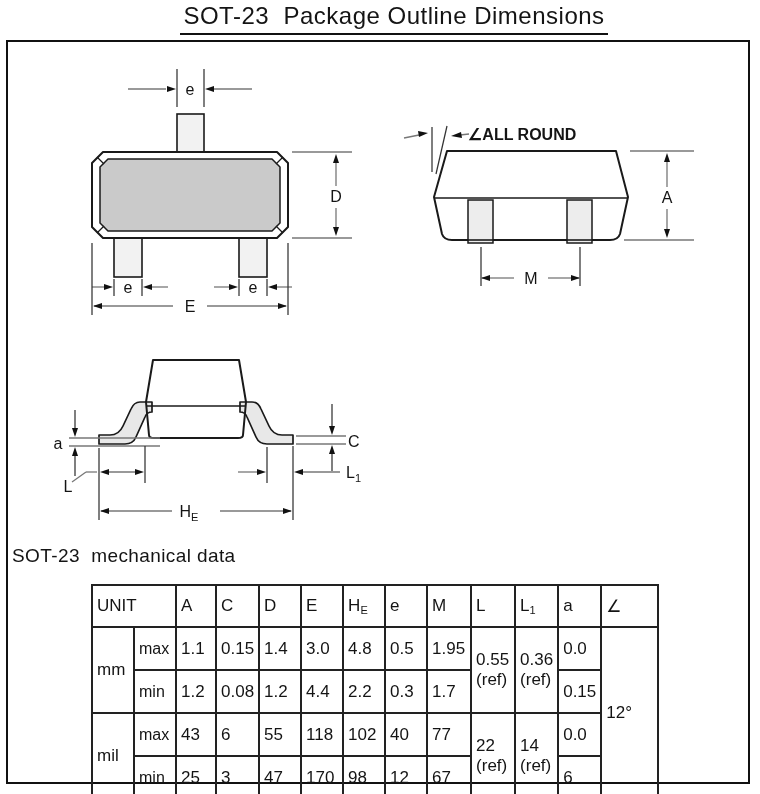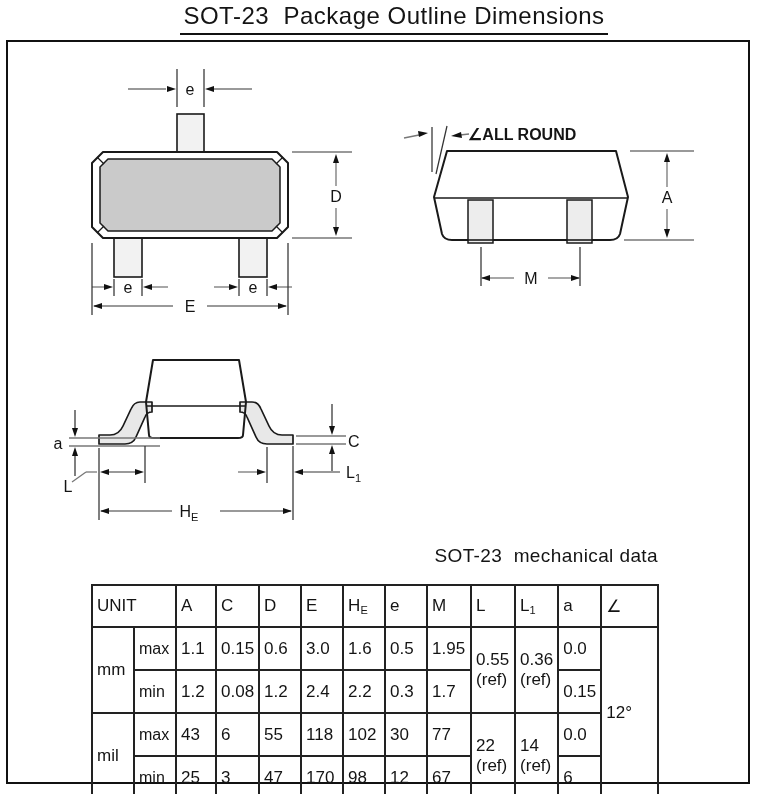"SOT-23 mechanical data" .subtitle { left: 0 -> 12px; text-align: right -> none }
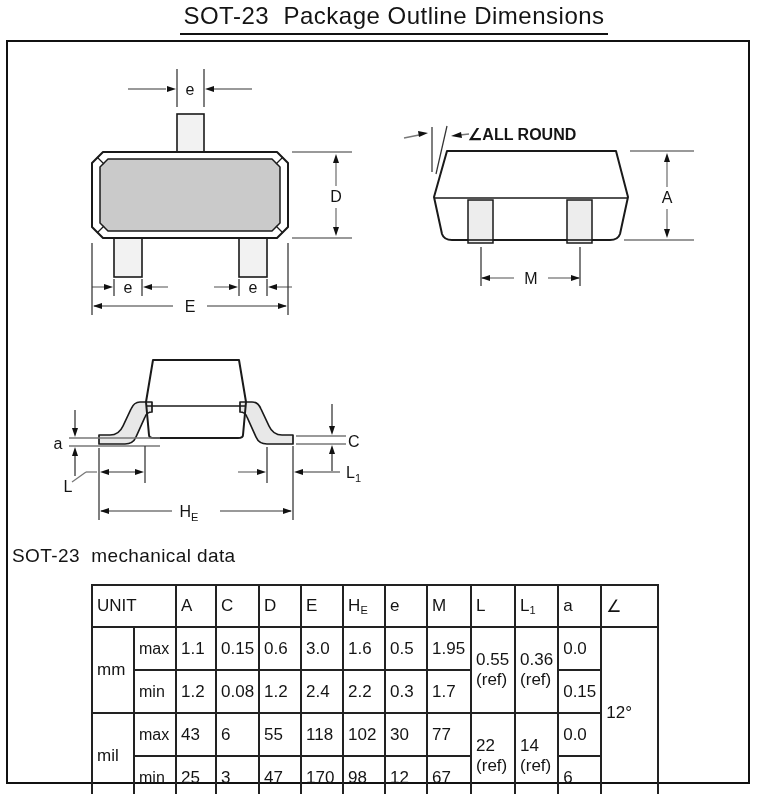"0.6" td { text: 0.6 -> 1.4 }
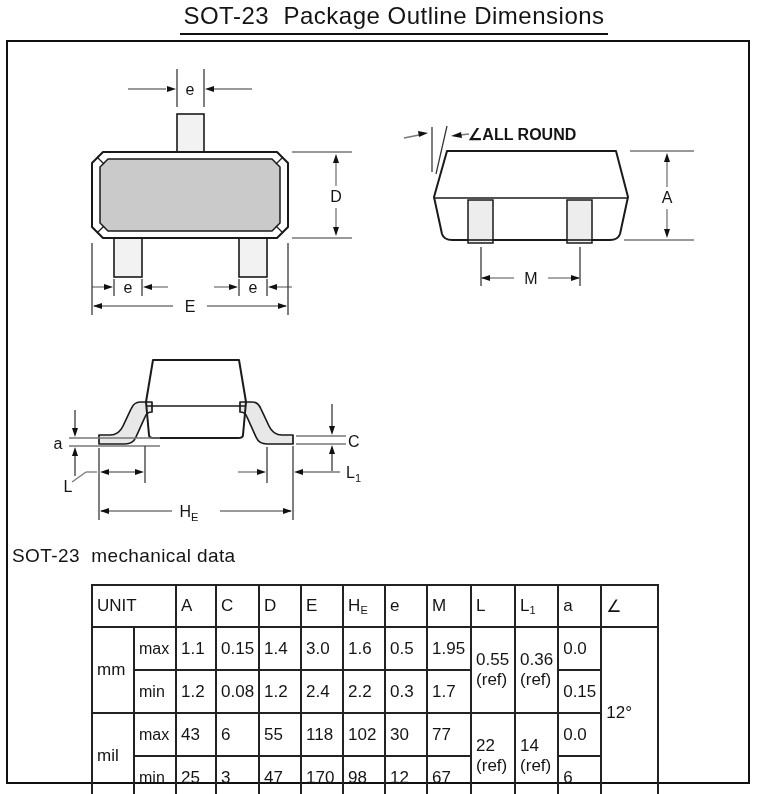"1.6" td { text: 1.6 -> 4.8 }
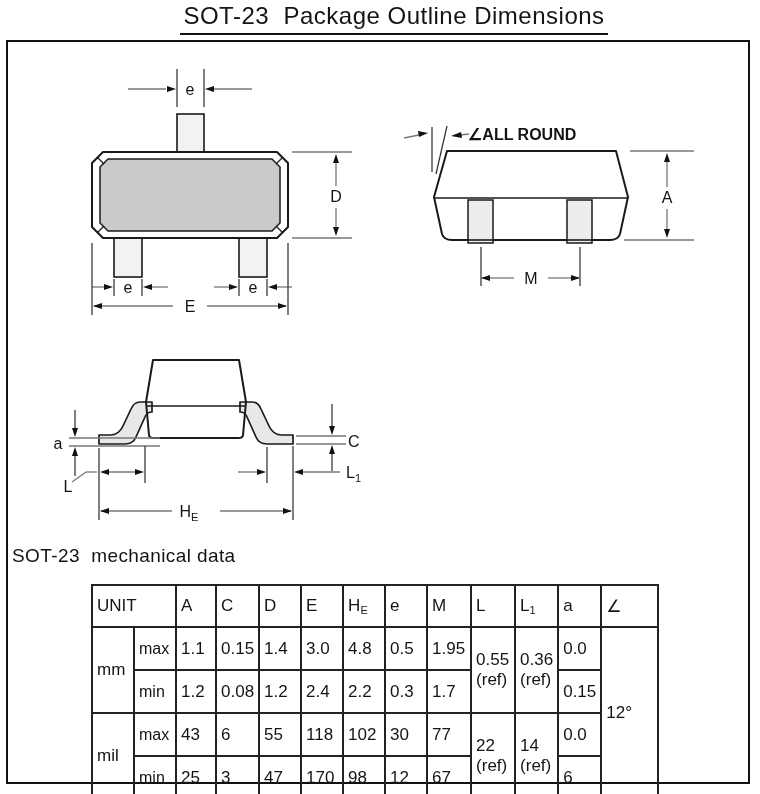"2.4" td { text: 2.4 -> 4.4 }
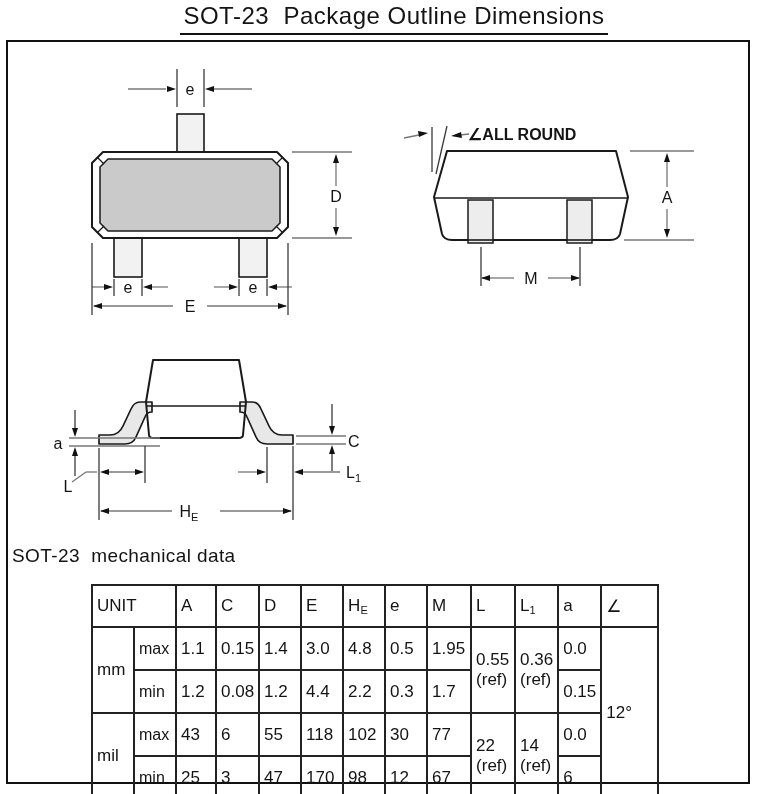"30" td { text: 30 -> 40 }
